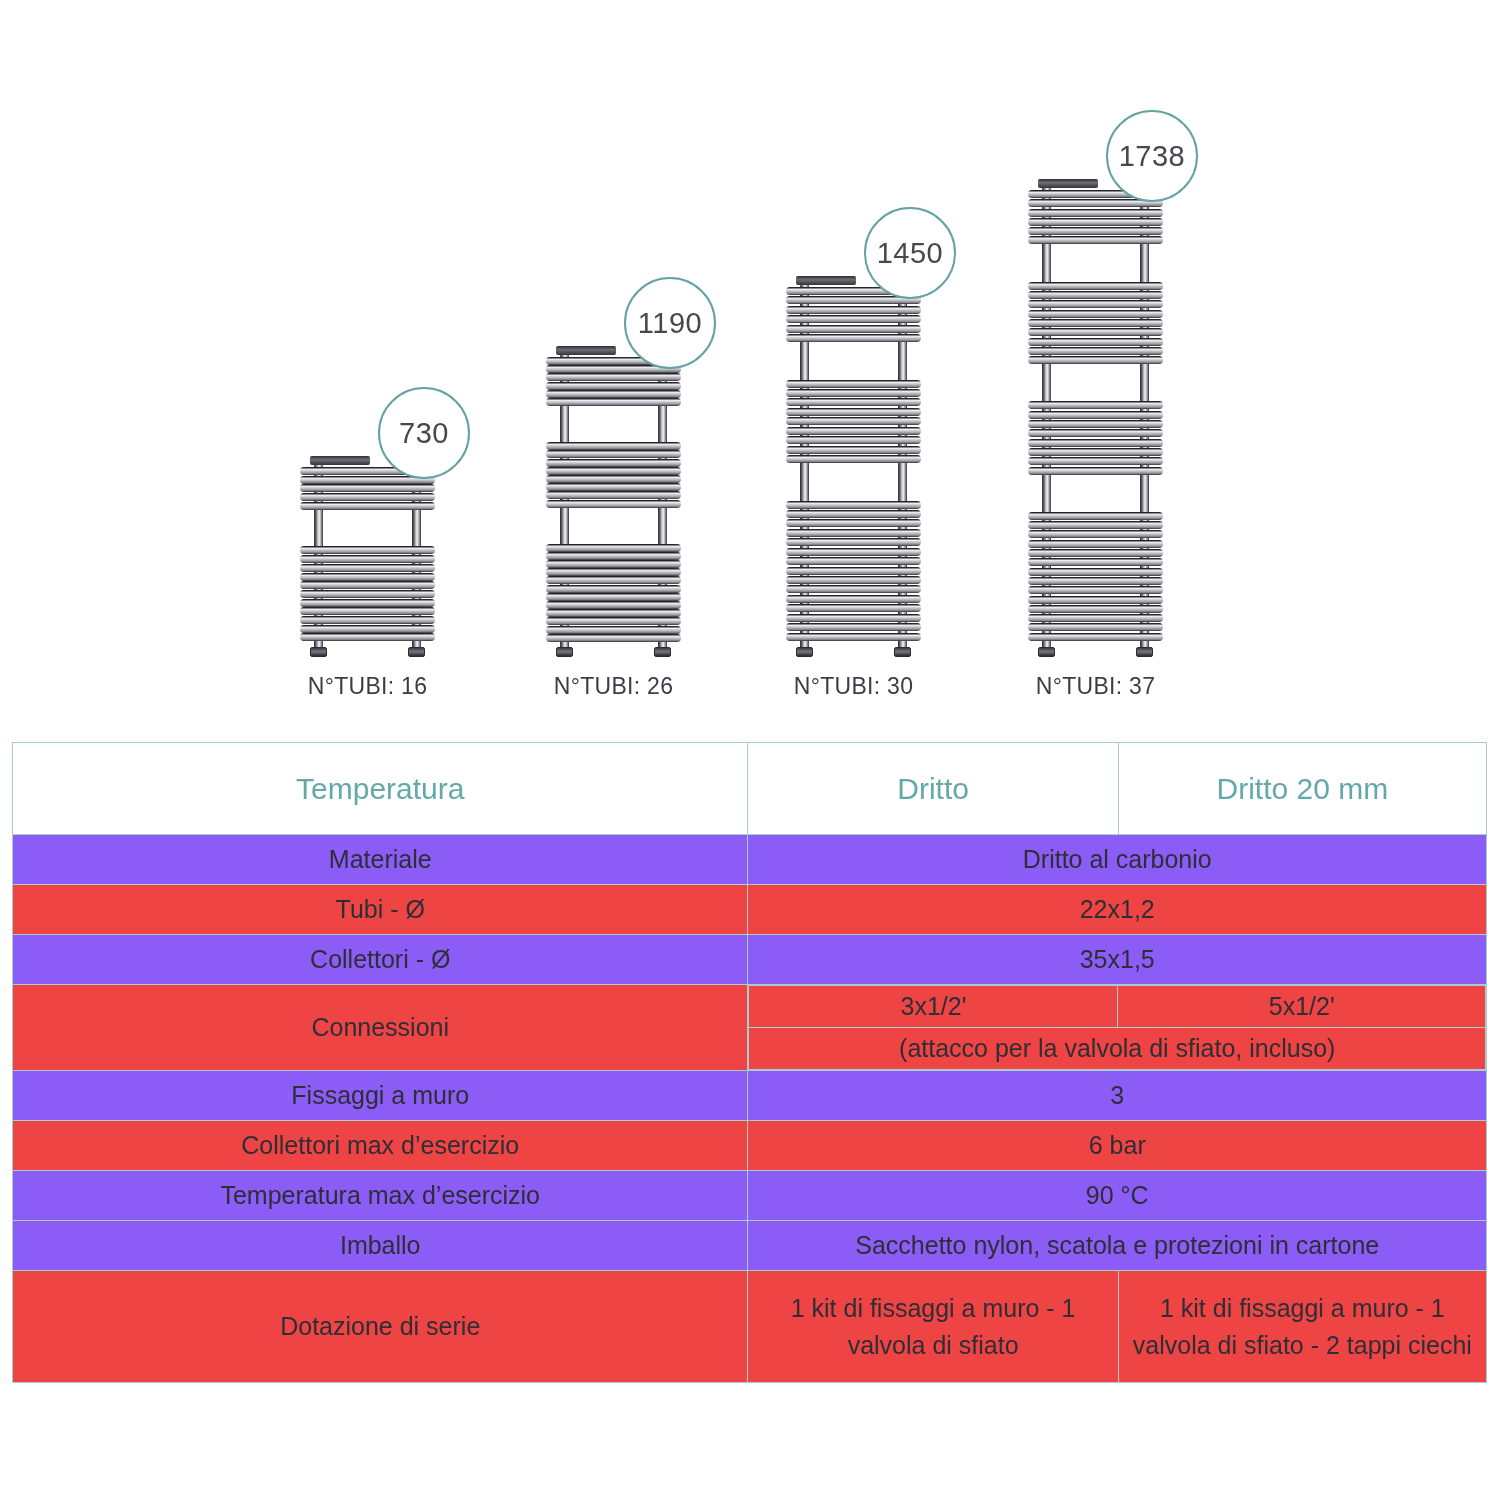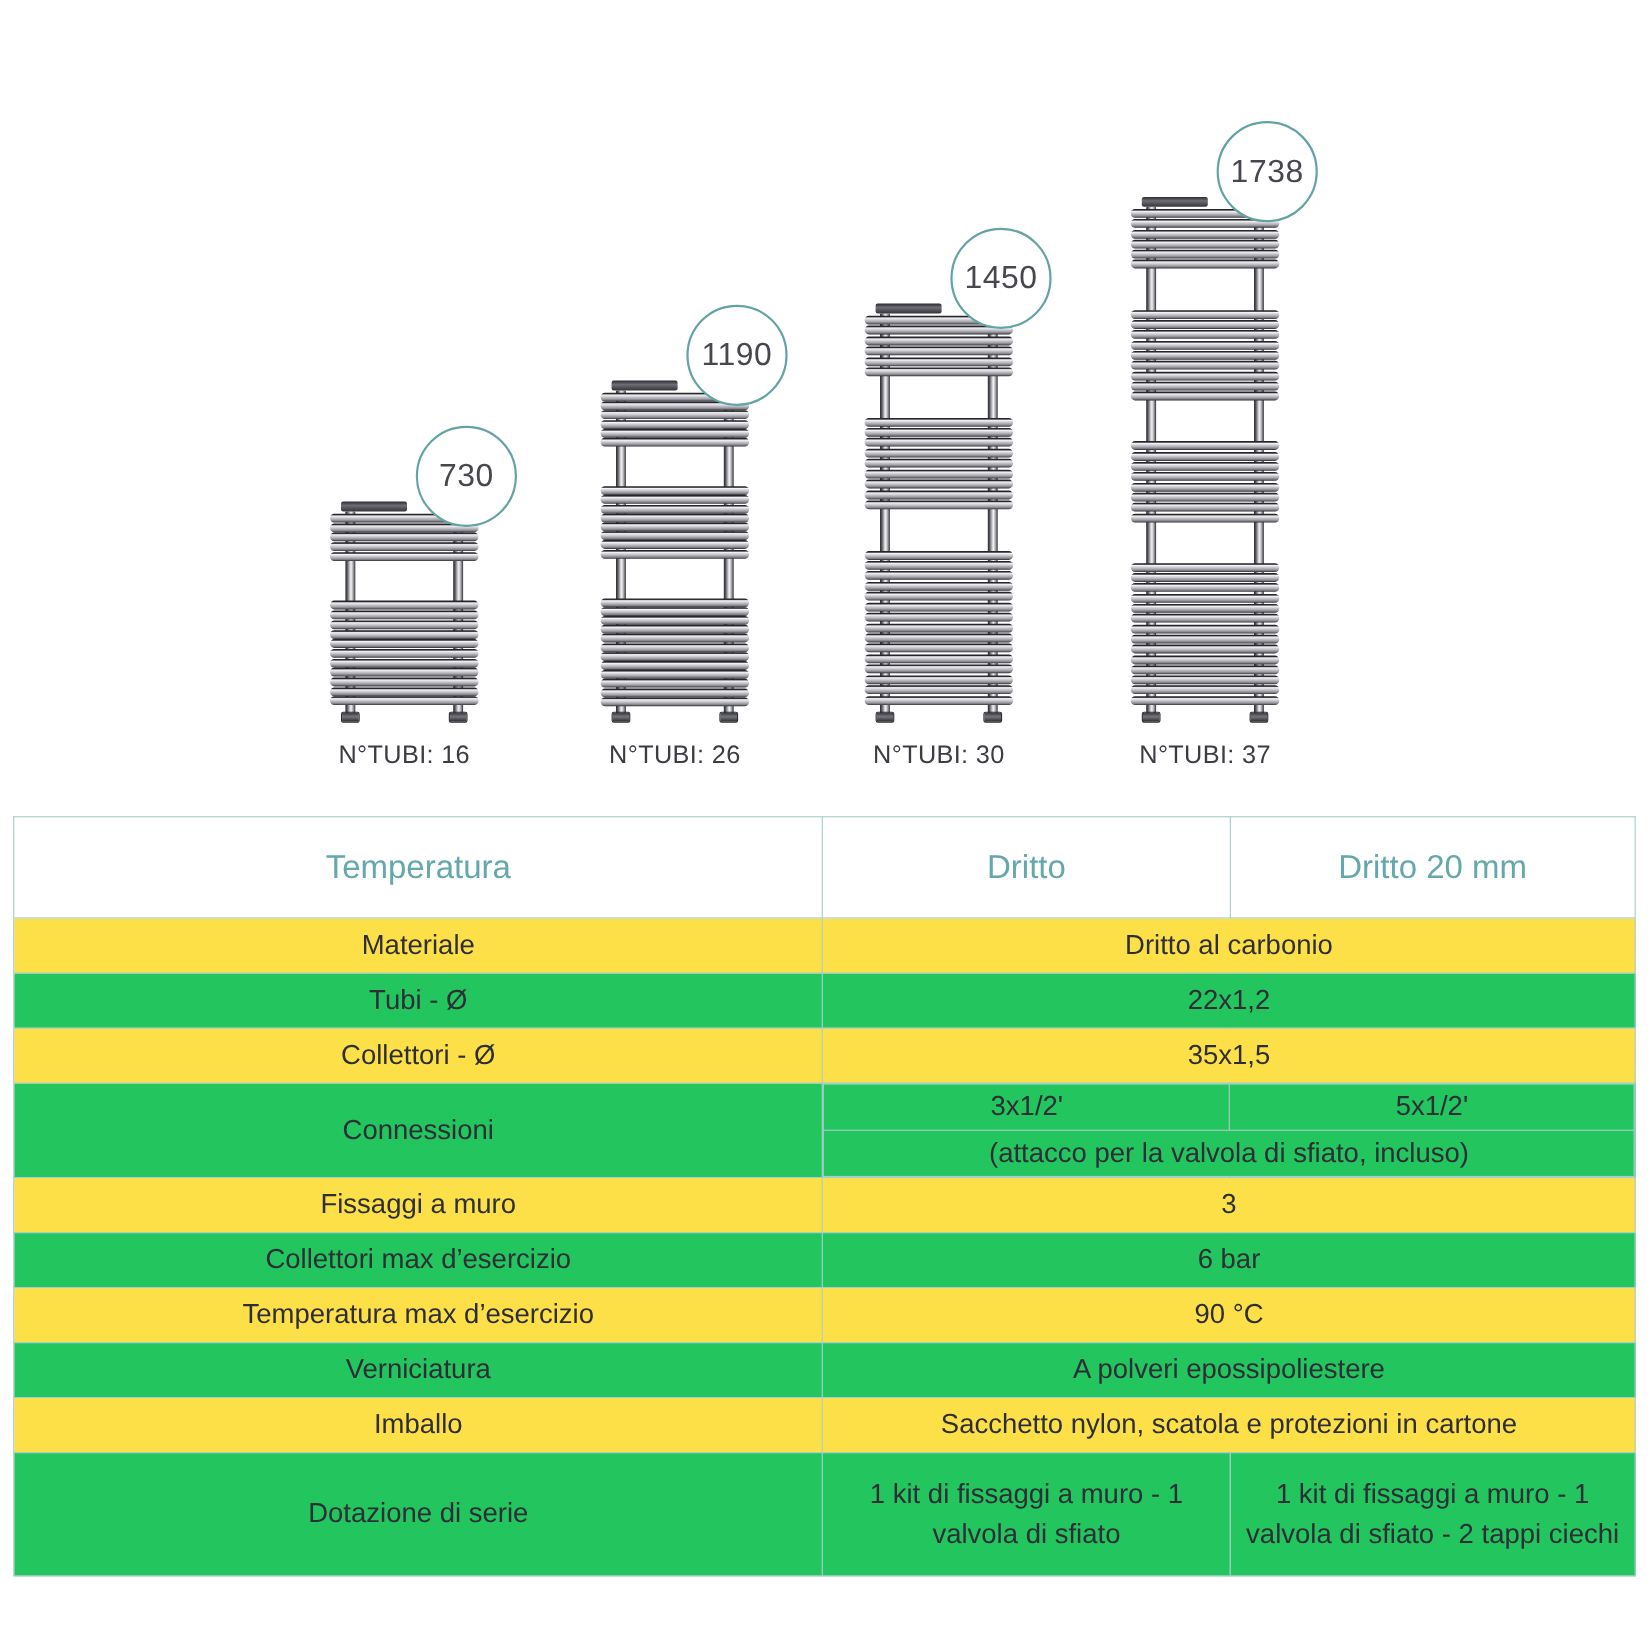"Materiale" #spec-table tr.shade td { background: #fde047 -> #8b5cf6 }
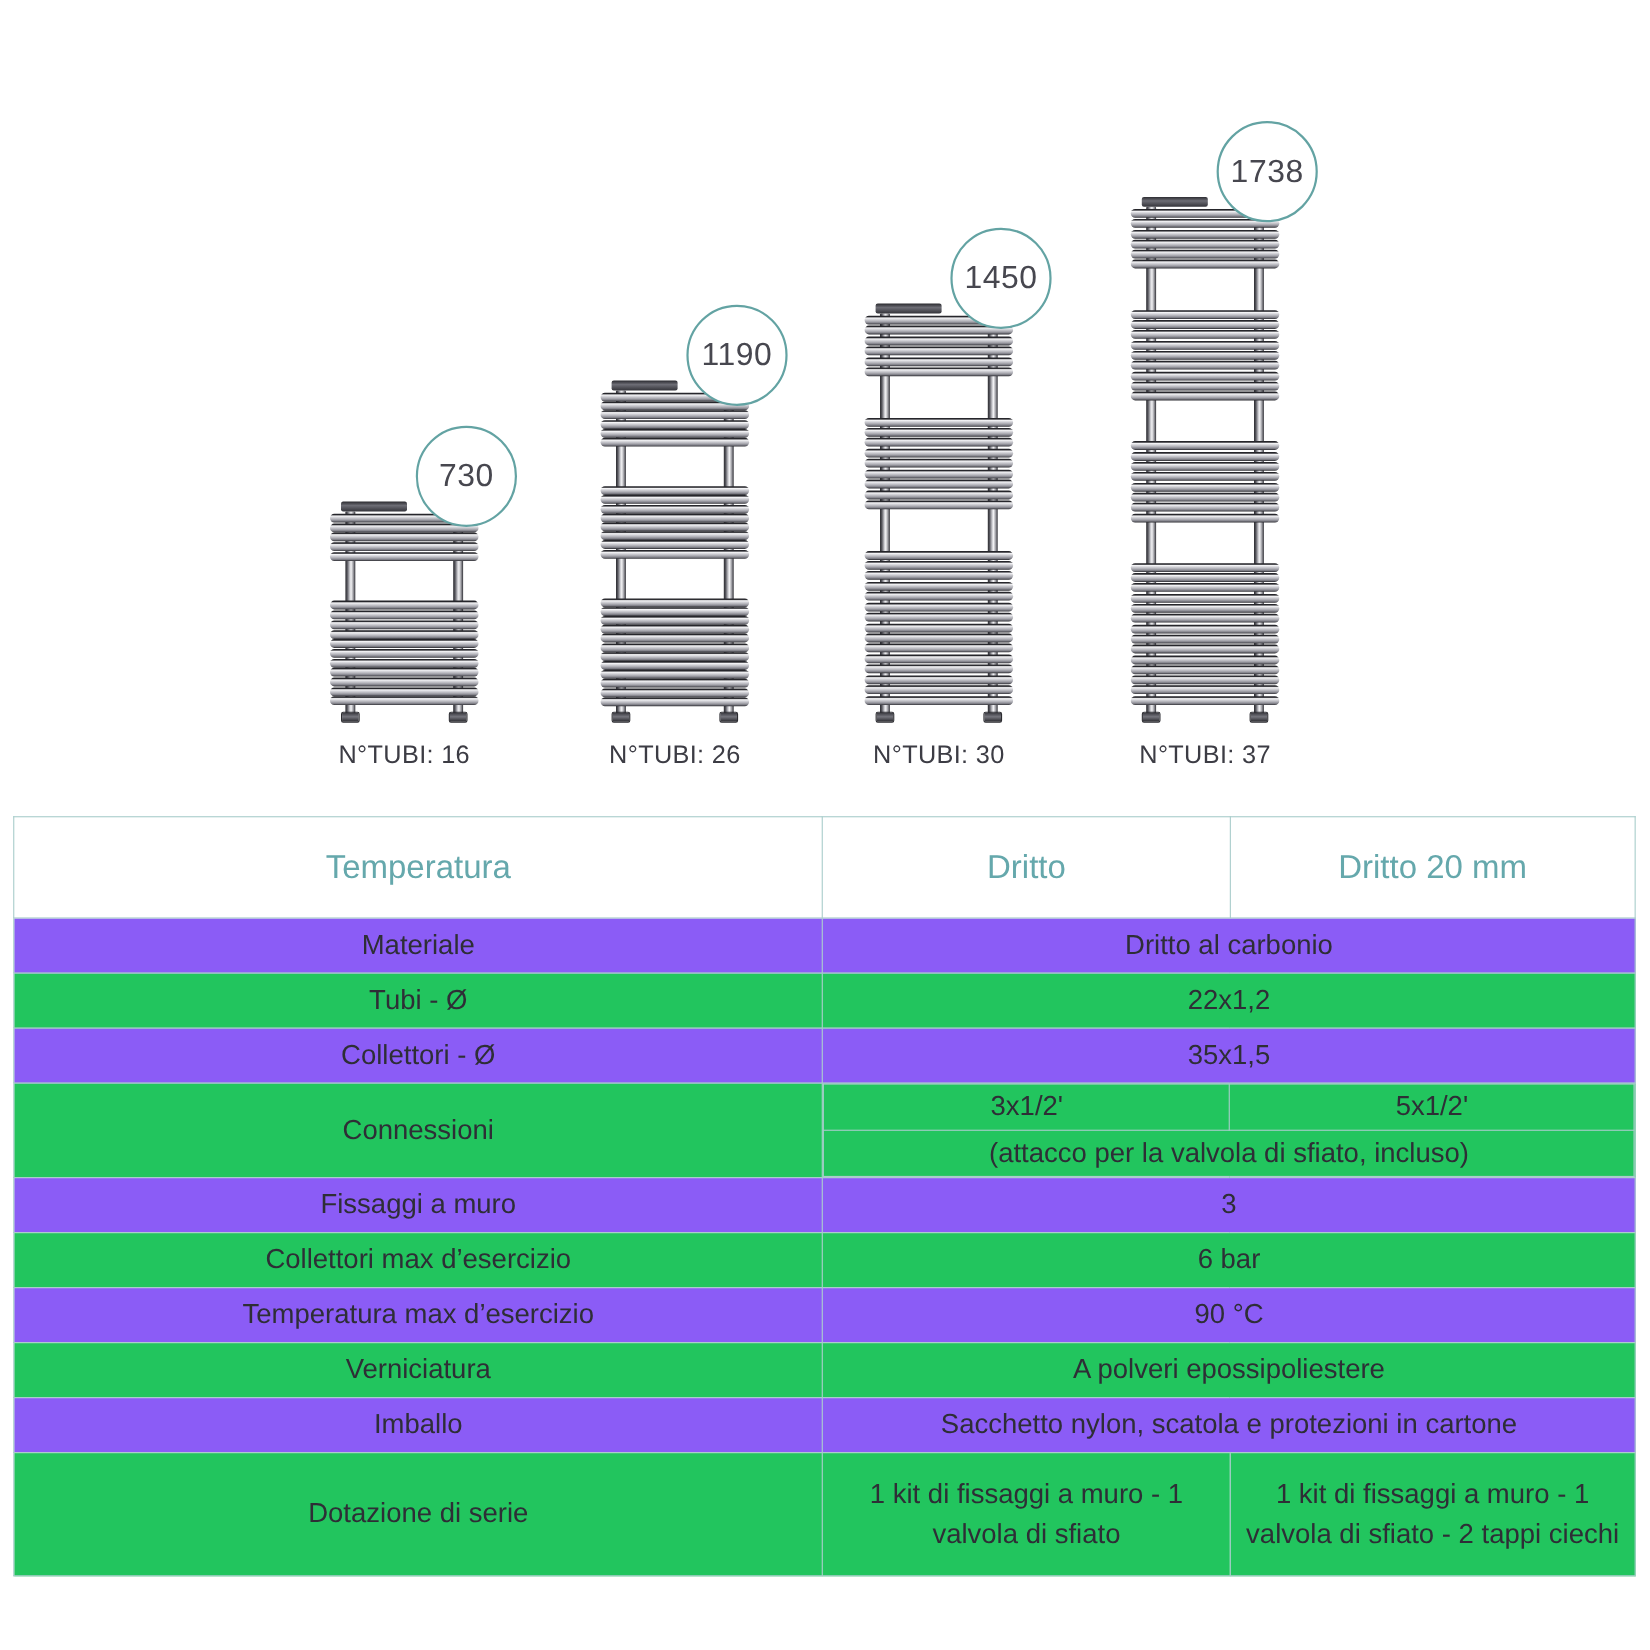"Tubi - Ø" #spec-table td { background: #22c55e -> #ef4444 }
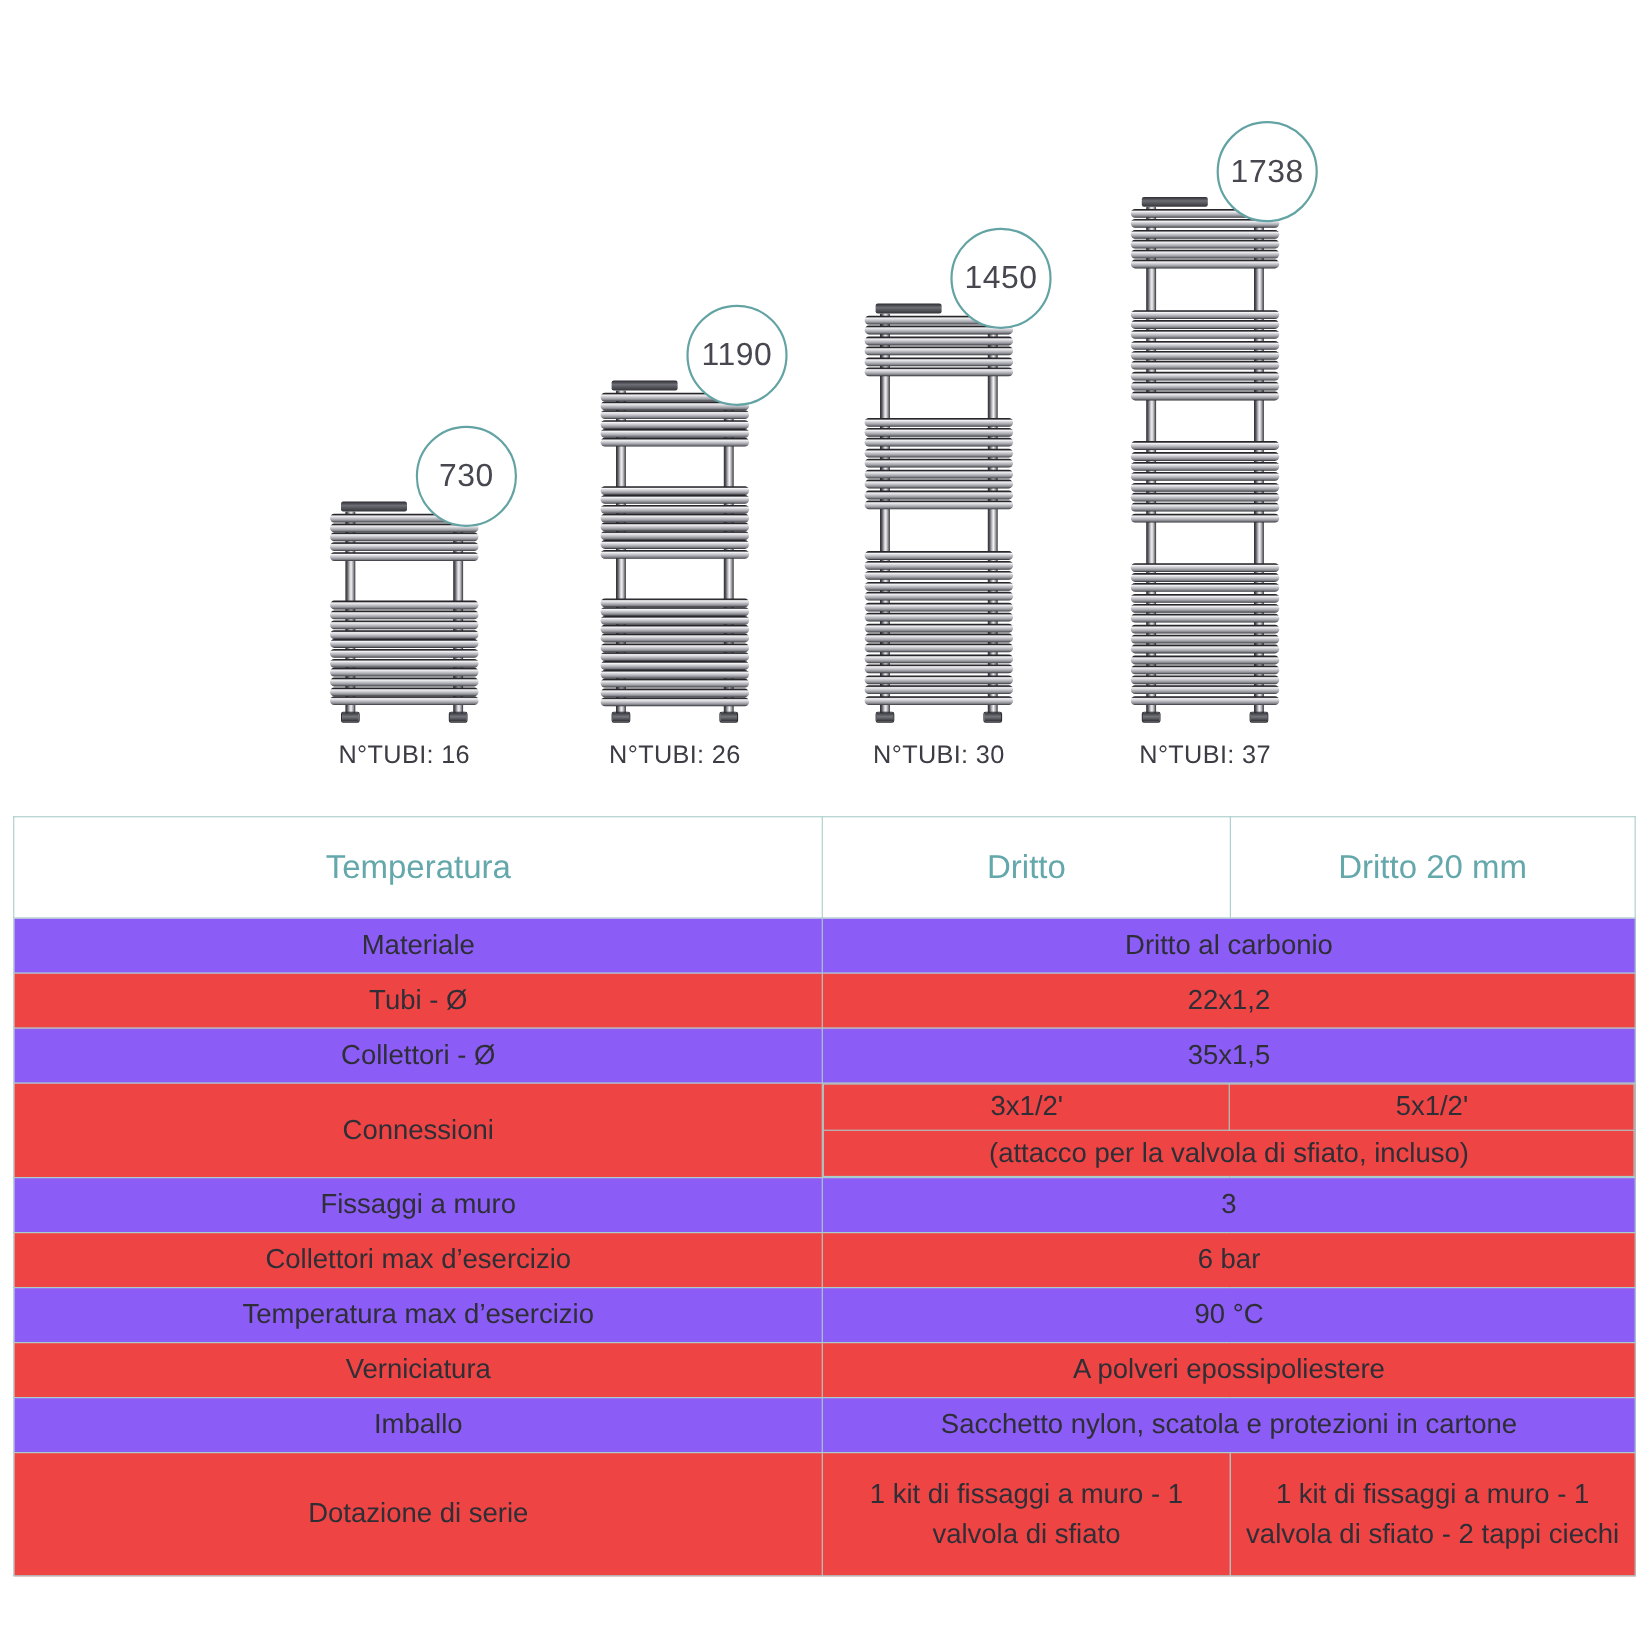"Verniciatura" tr.r-normal { html: <tr> <td>Verniciatura</td> <td>A polveri epossipoliestere</td> </tr> -> none }
